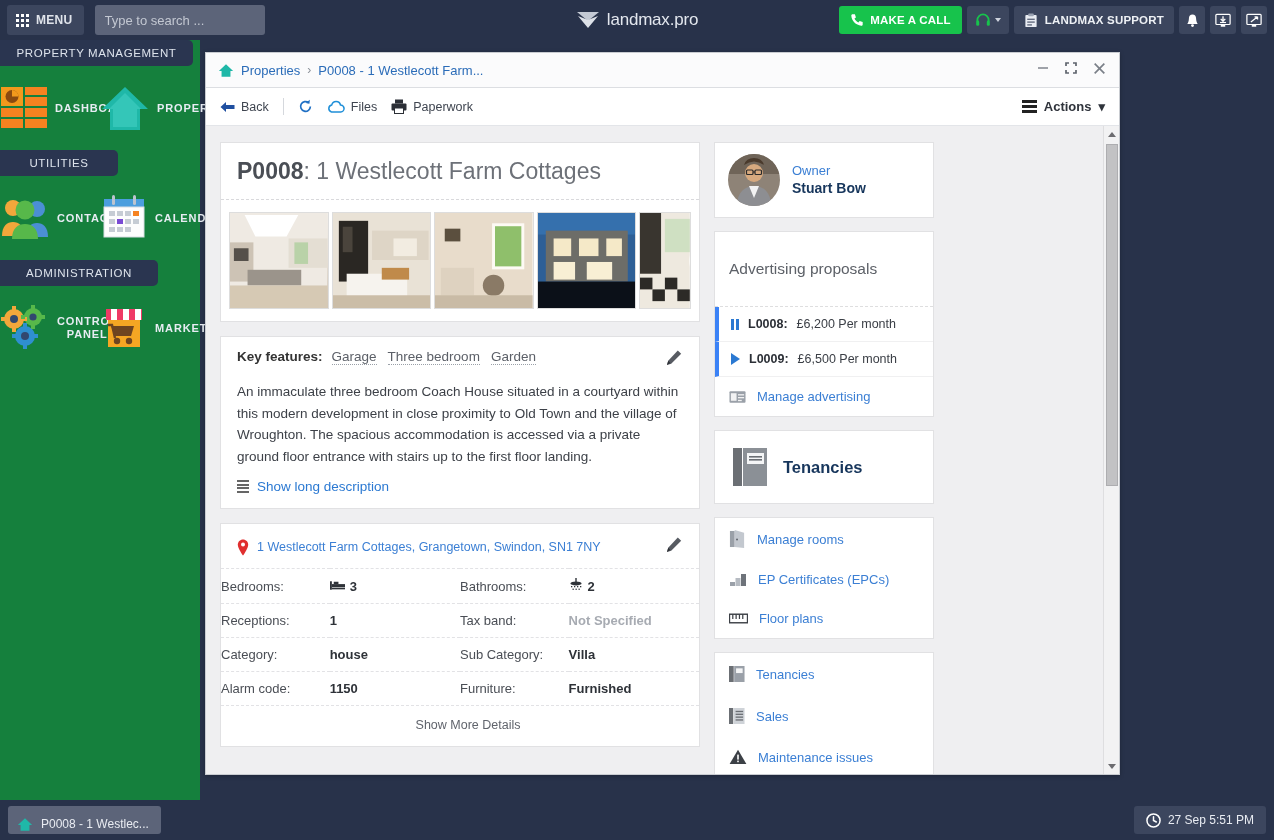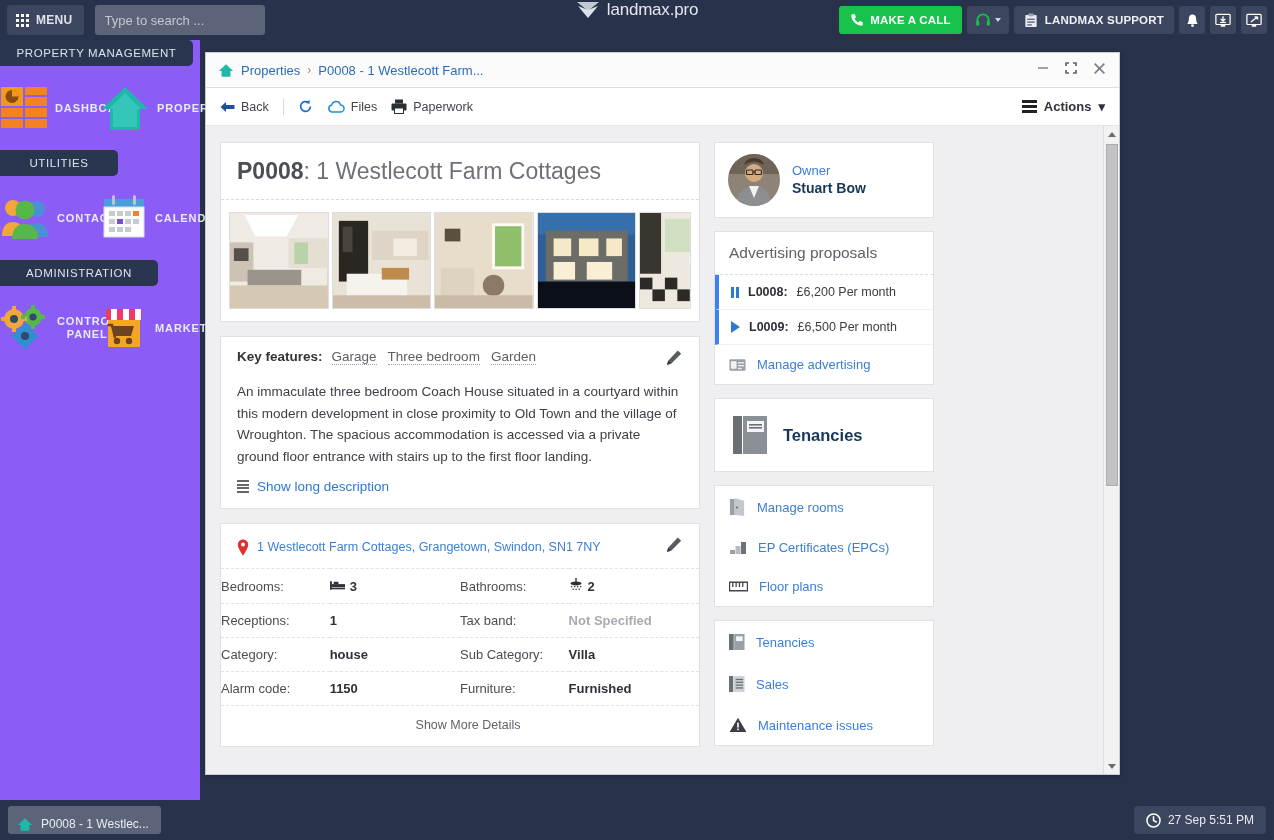"landmax.pro" .brand { align-items: none -> center }
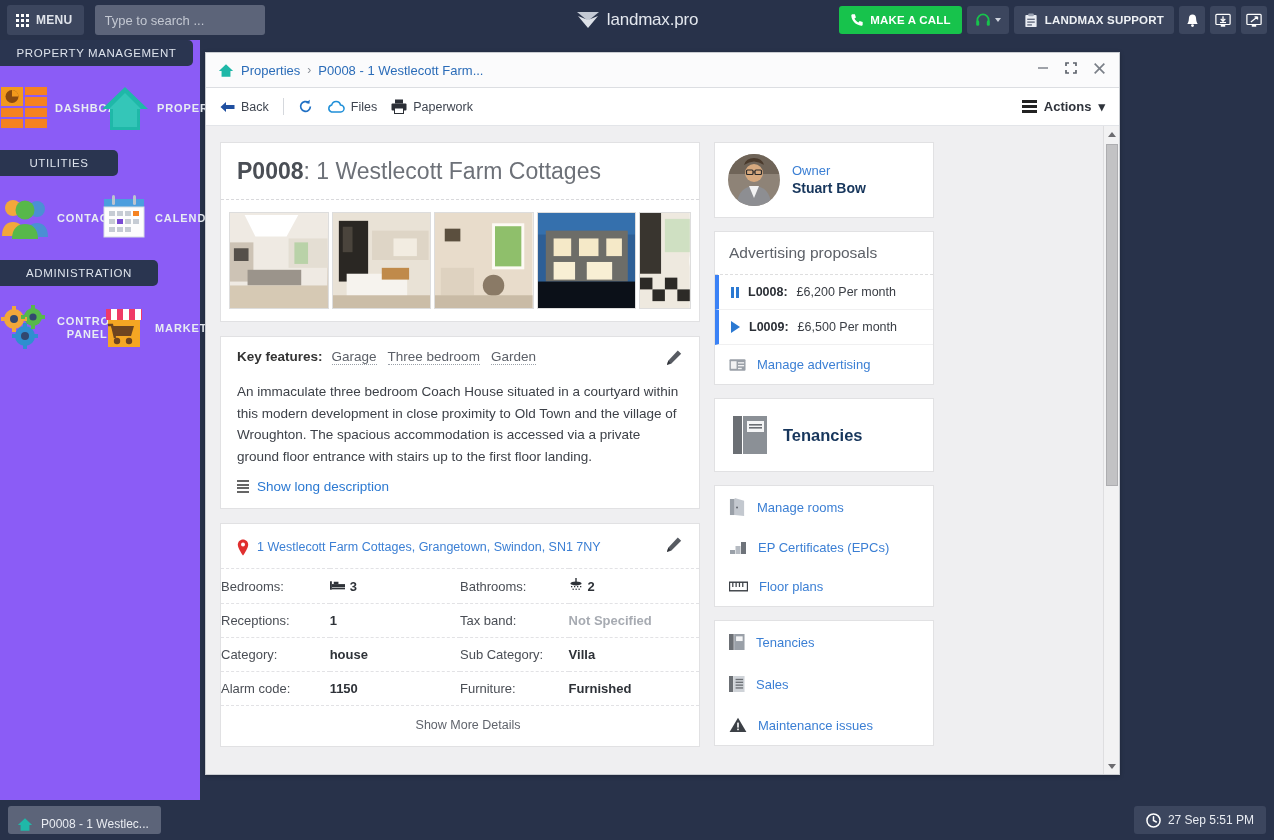"PROPERTY MANAGEMENT" .sidebar { background: #8b5cf6 -> #15803d }
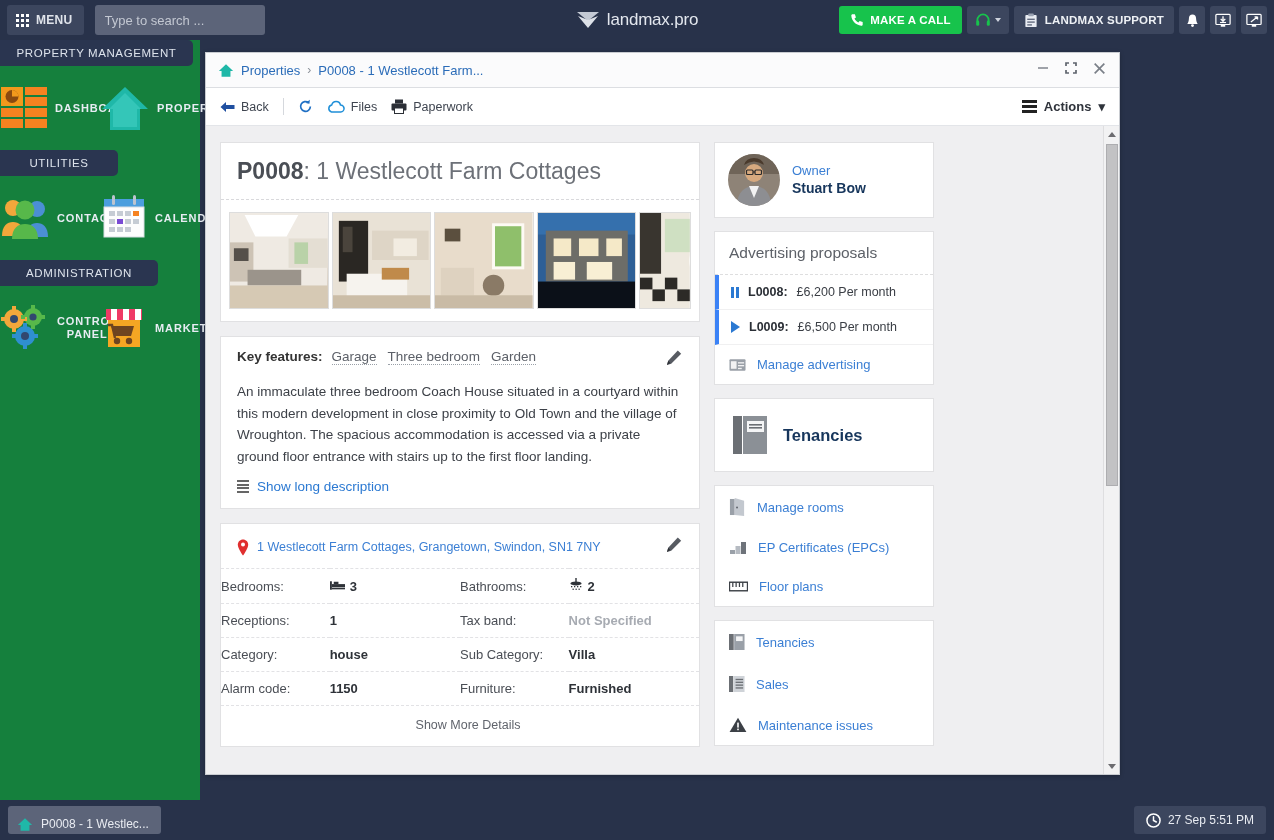"Advertising proposals" .panel-head { padding: 12px 14px -> 28px 14px }
